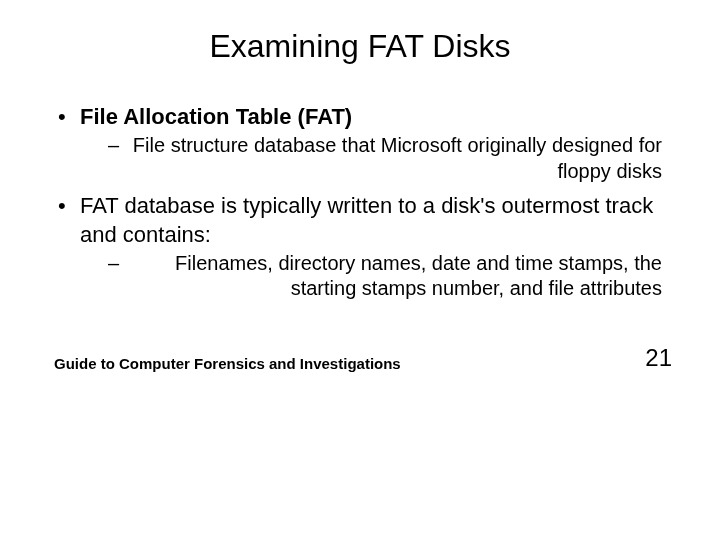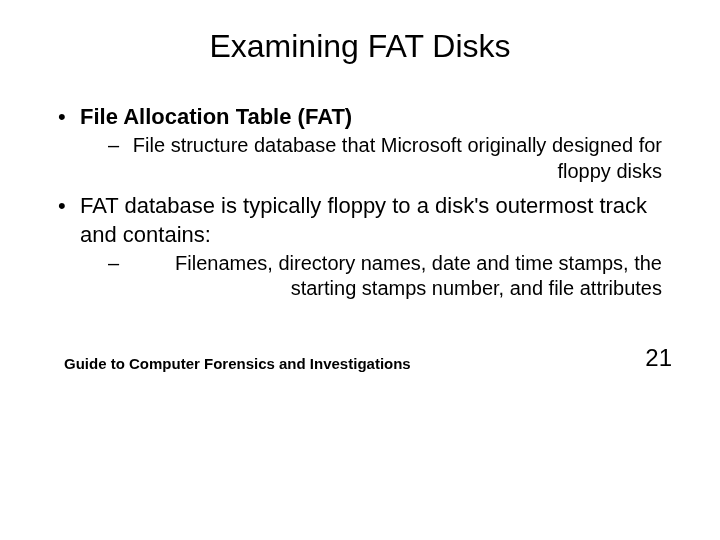"FAT database is typically floppy" span { text: floppy -> written }
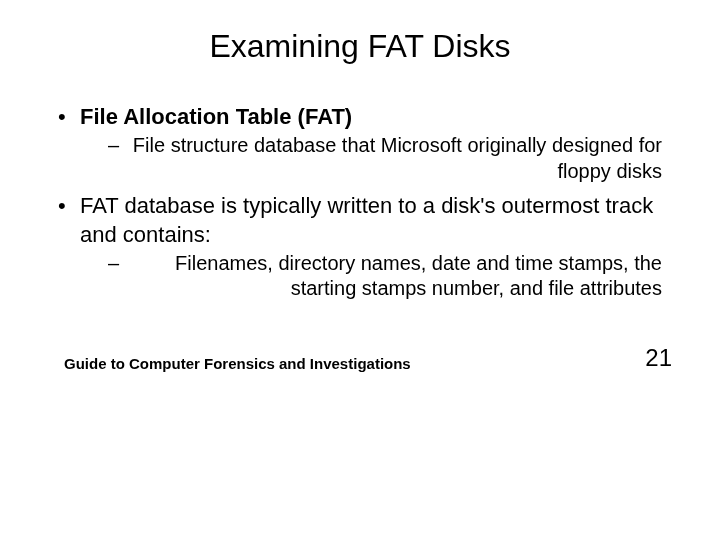"Guide to Computer Forensics and" .footer-left { left: 64px -> 54px }
